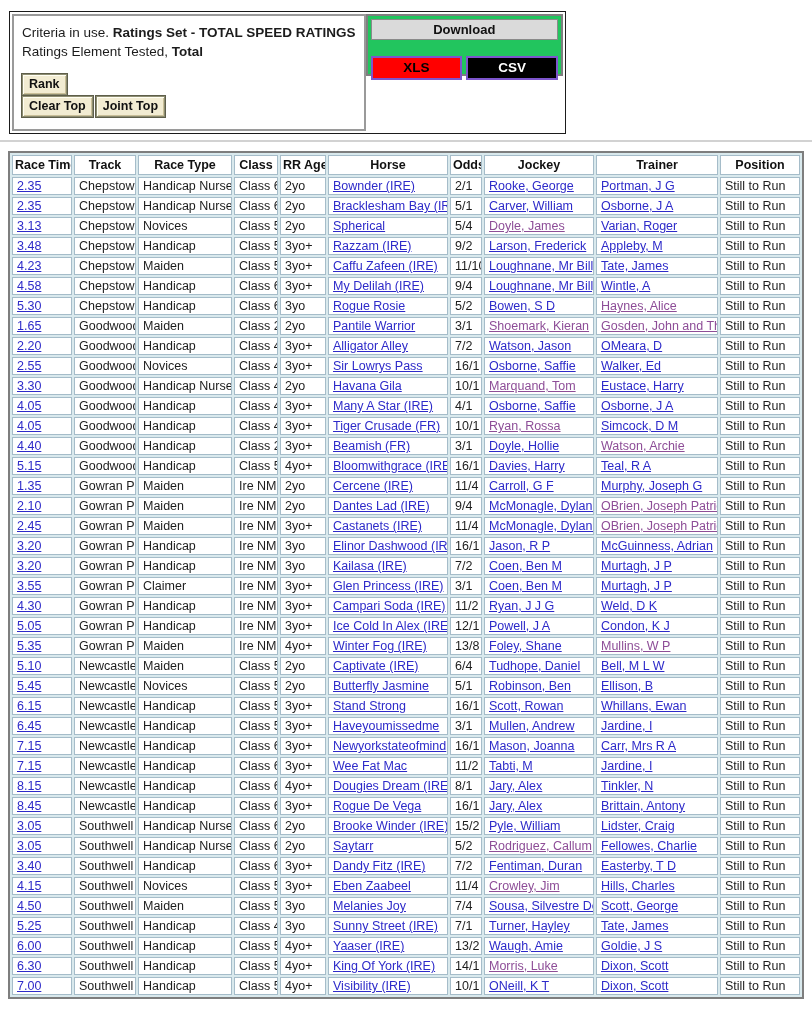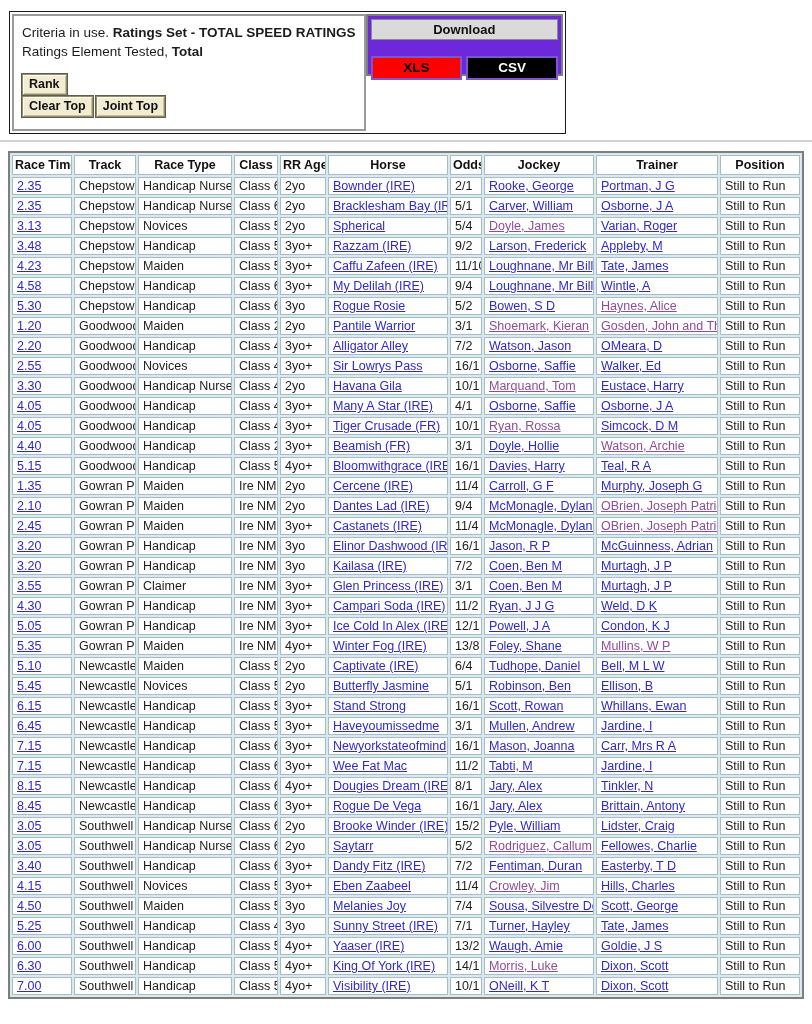"Download" .download-table { background: #6d28d9 -> #22c55e }
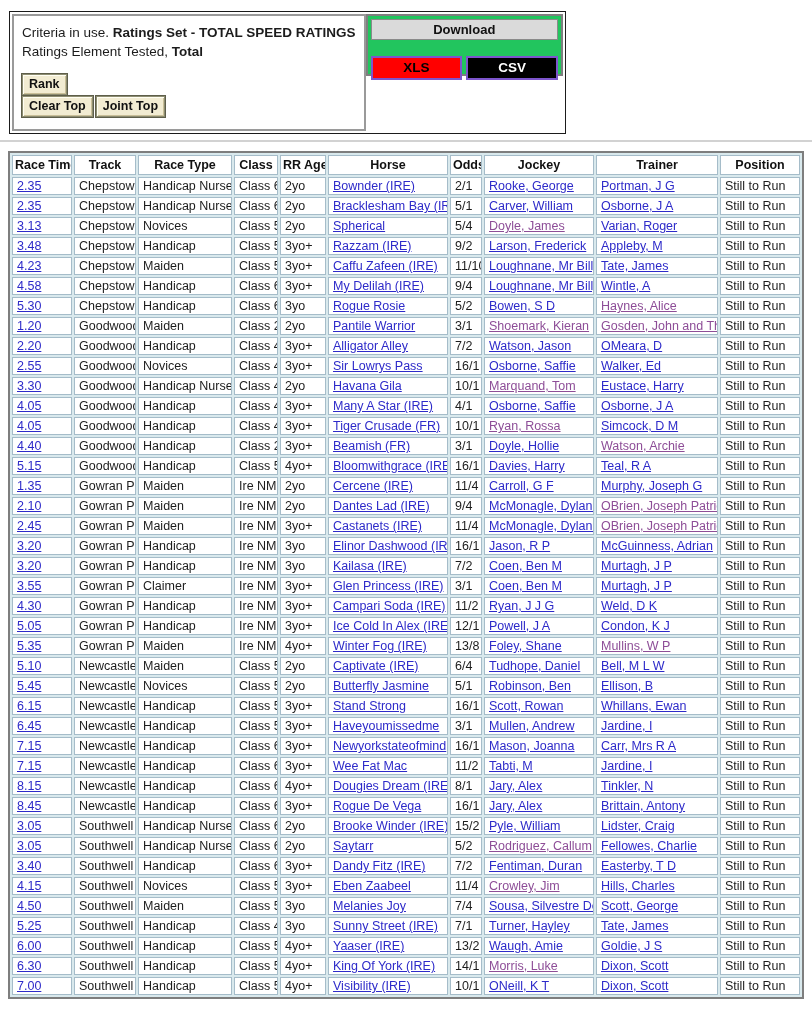"1.20" a.lnk { text: 1.20 -> 1.65 }
